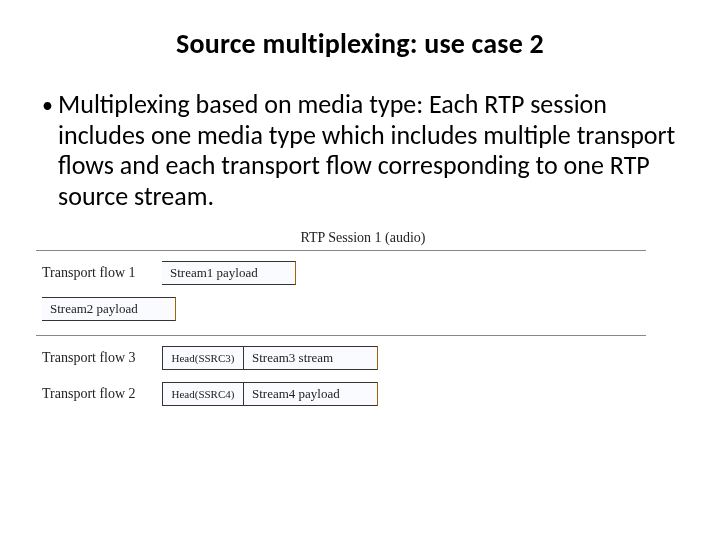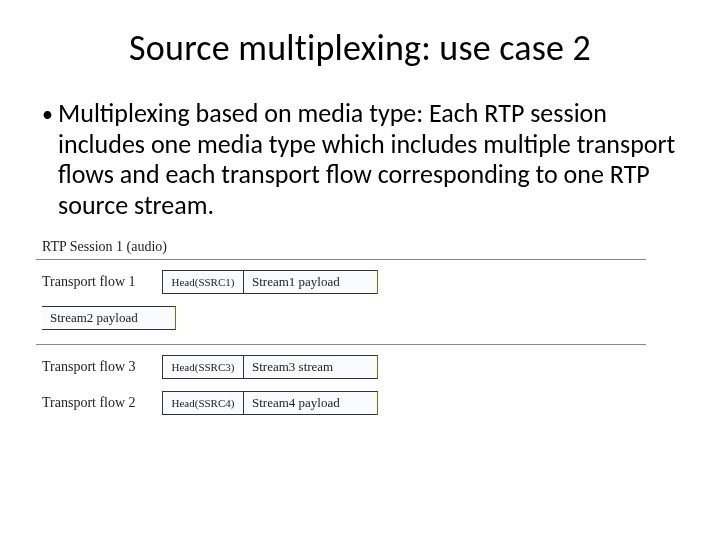"Source multiplexing: use case 2" .title { font-size: 36px -> 28px; font-weight: 400 -> 700 }
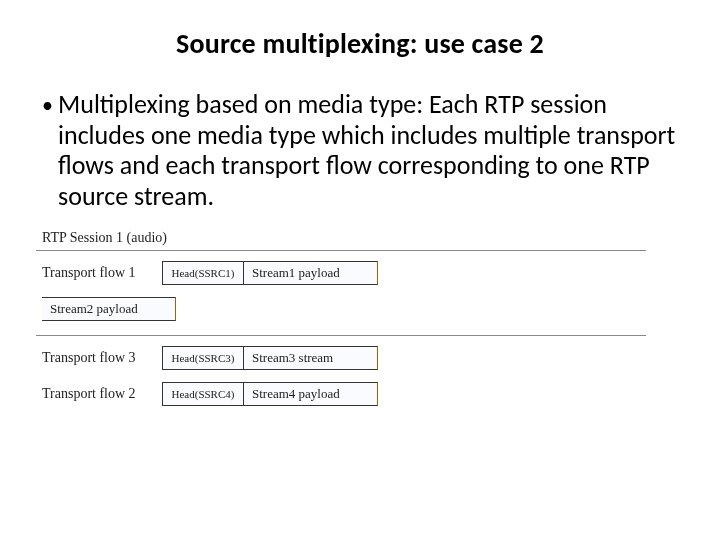"RTP Session 1 (audio)" .session-title { text-align: none -> center }
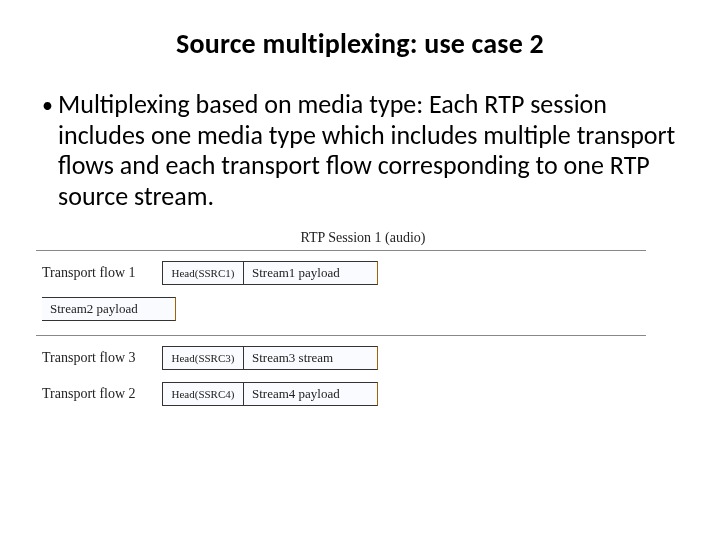"Head(SSRC1)" div.head-cell { html: <div>Head(SSRC1)</div> -> none }
